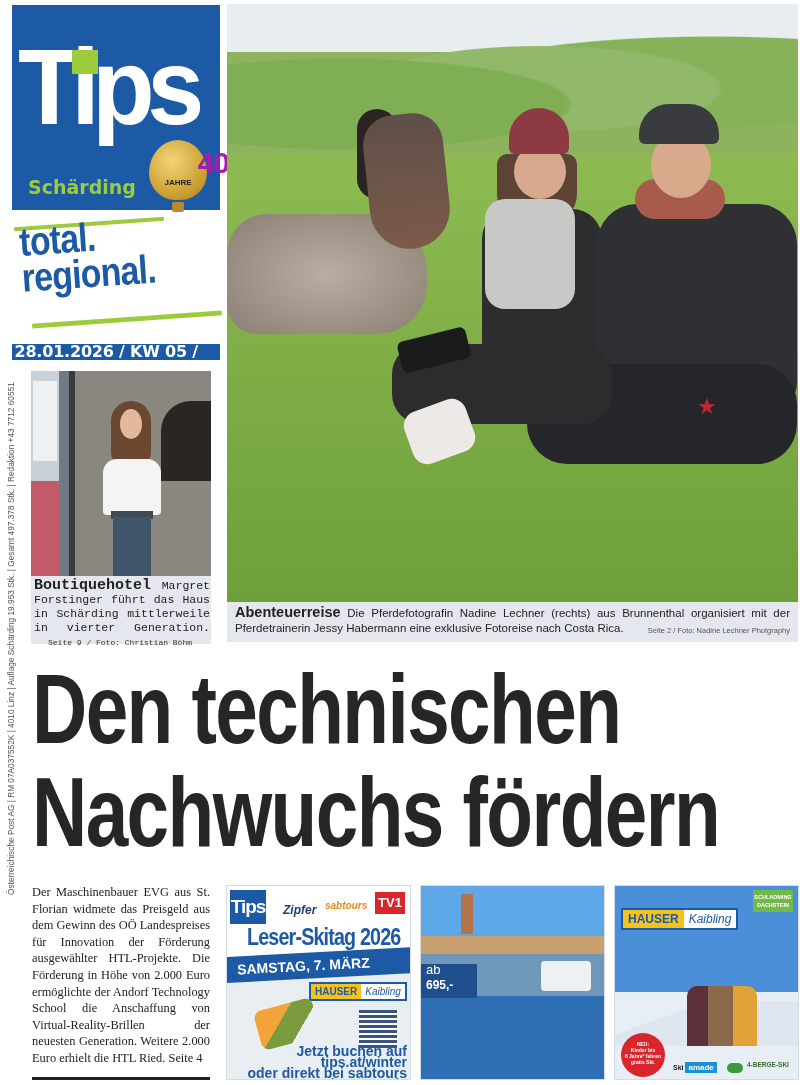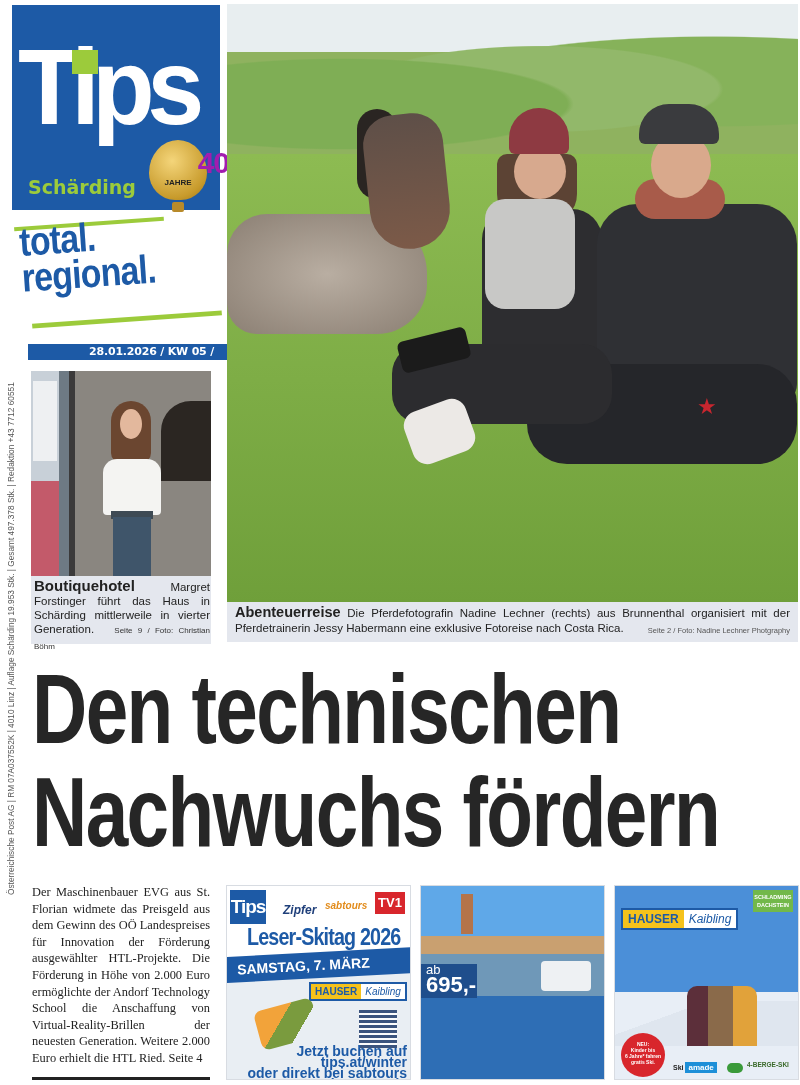"28.01.2026 / KW 05 /" .dateline { font-size: 11px -> 16px; margin-left: 16px -> none }
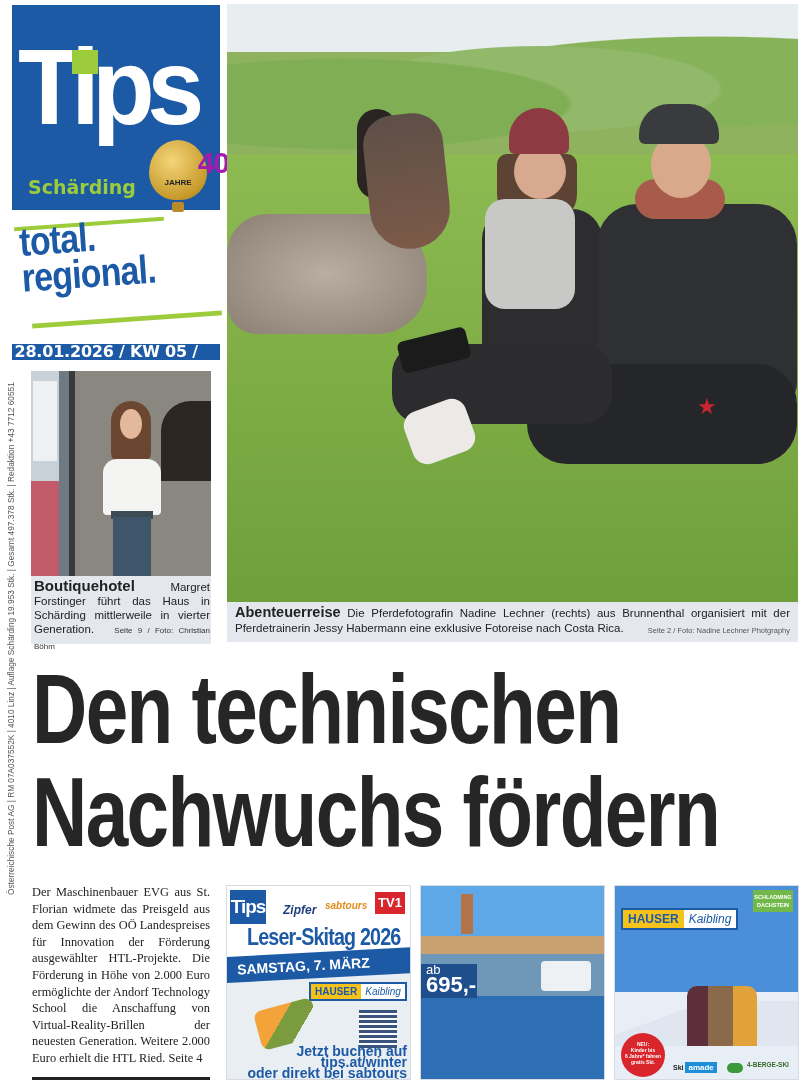"Boutiquehotel Margret Forstinger führt" .teaser { font-family: none -> Liberation Mono, monospace }
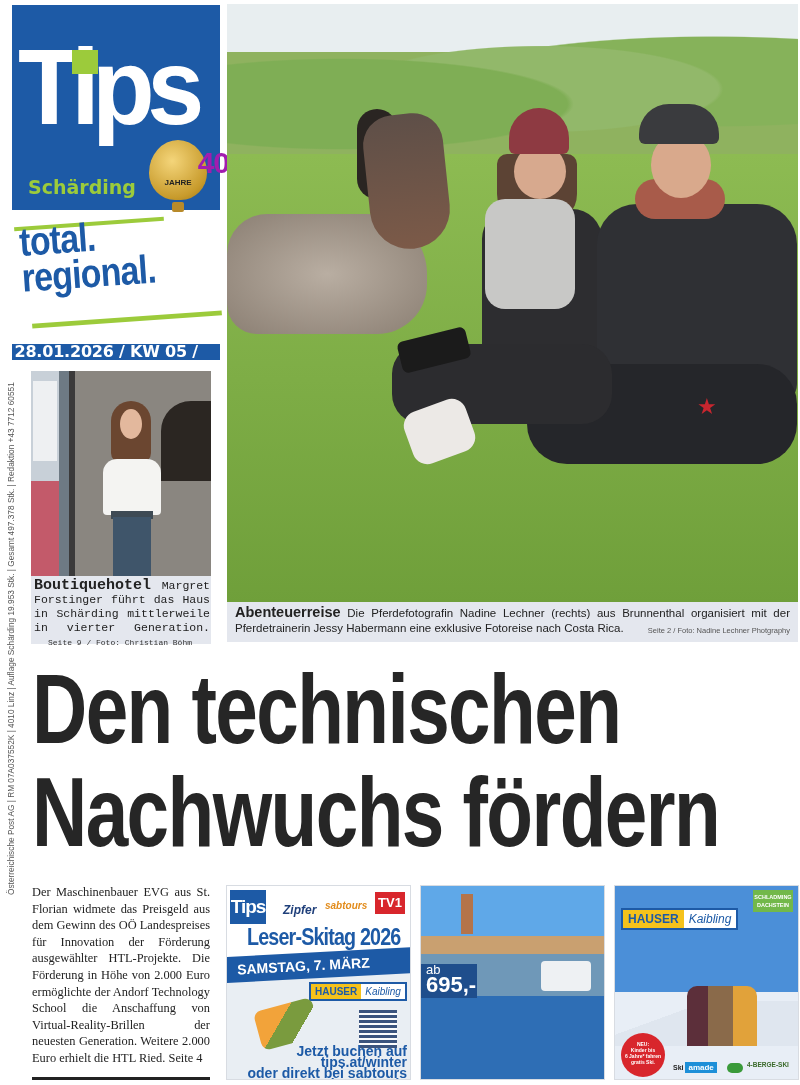"695,-" .ad2 .price-box .val { font-size: 22px -> 12px }
